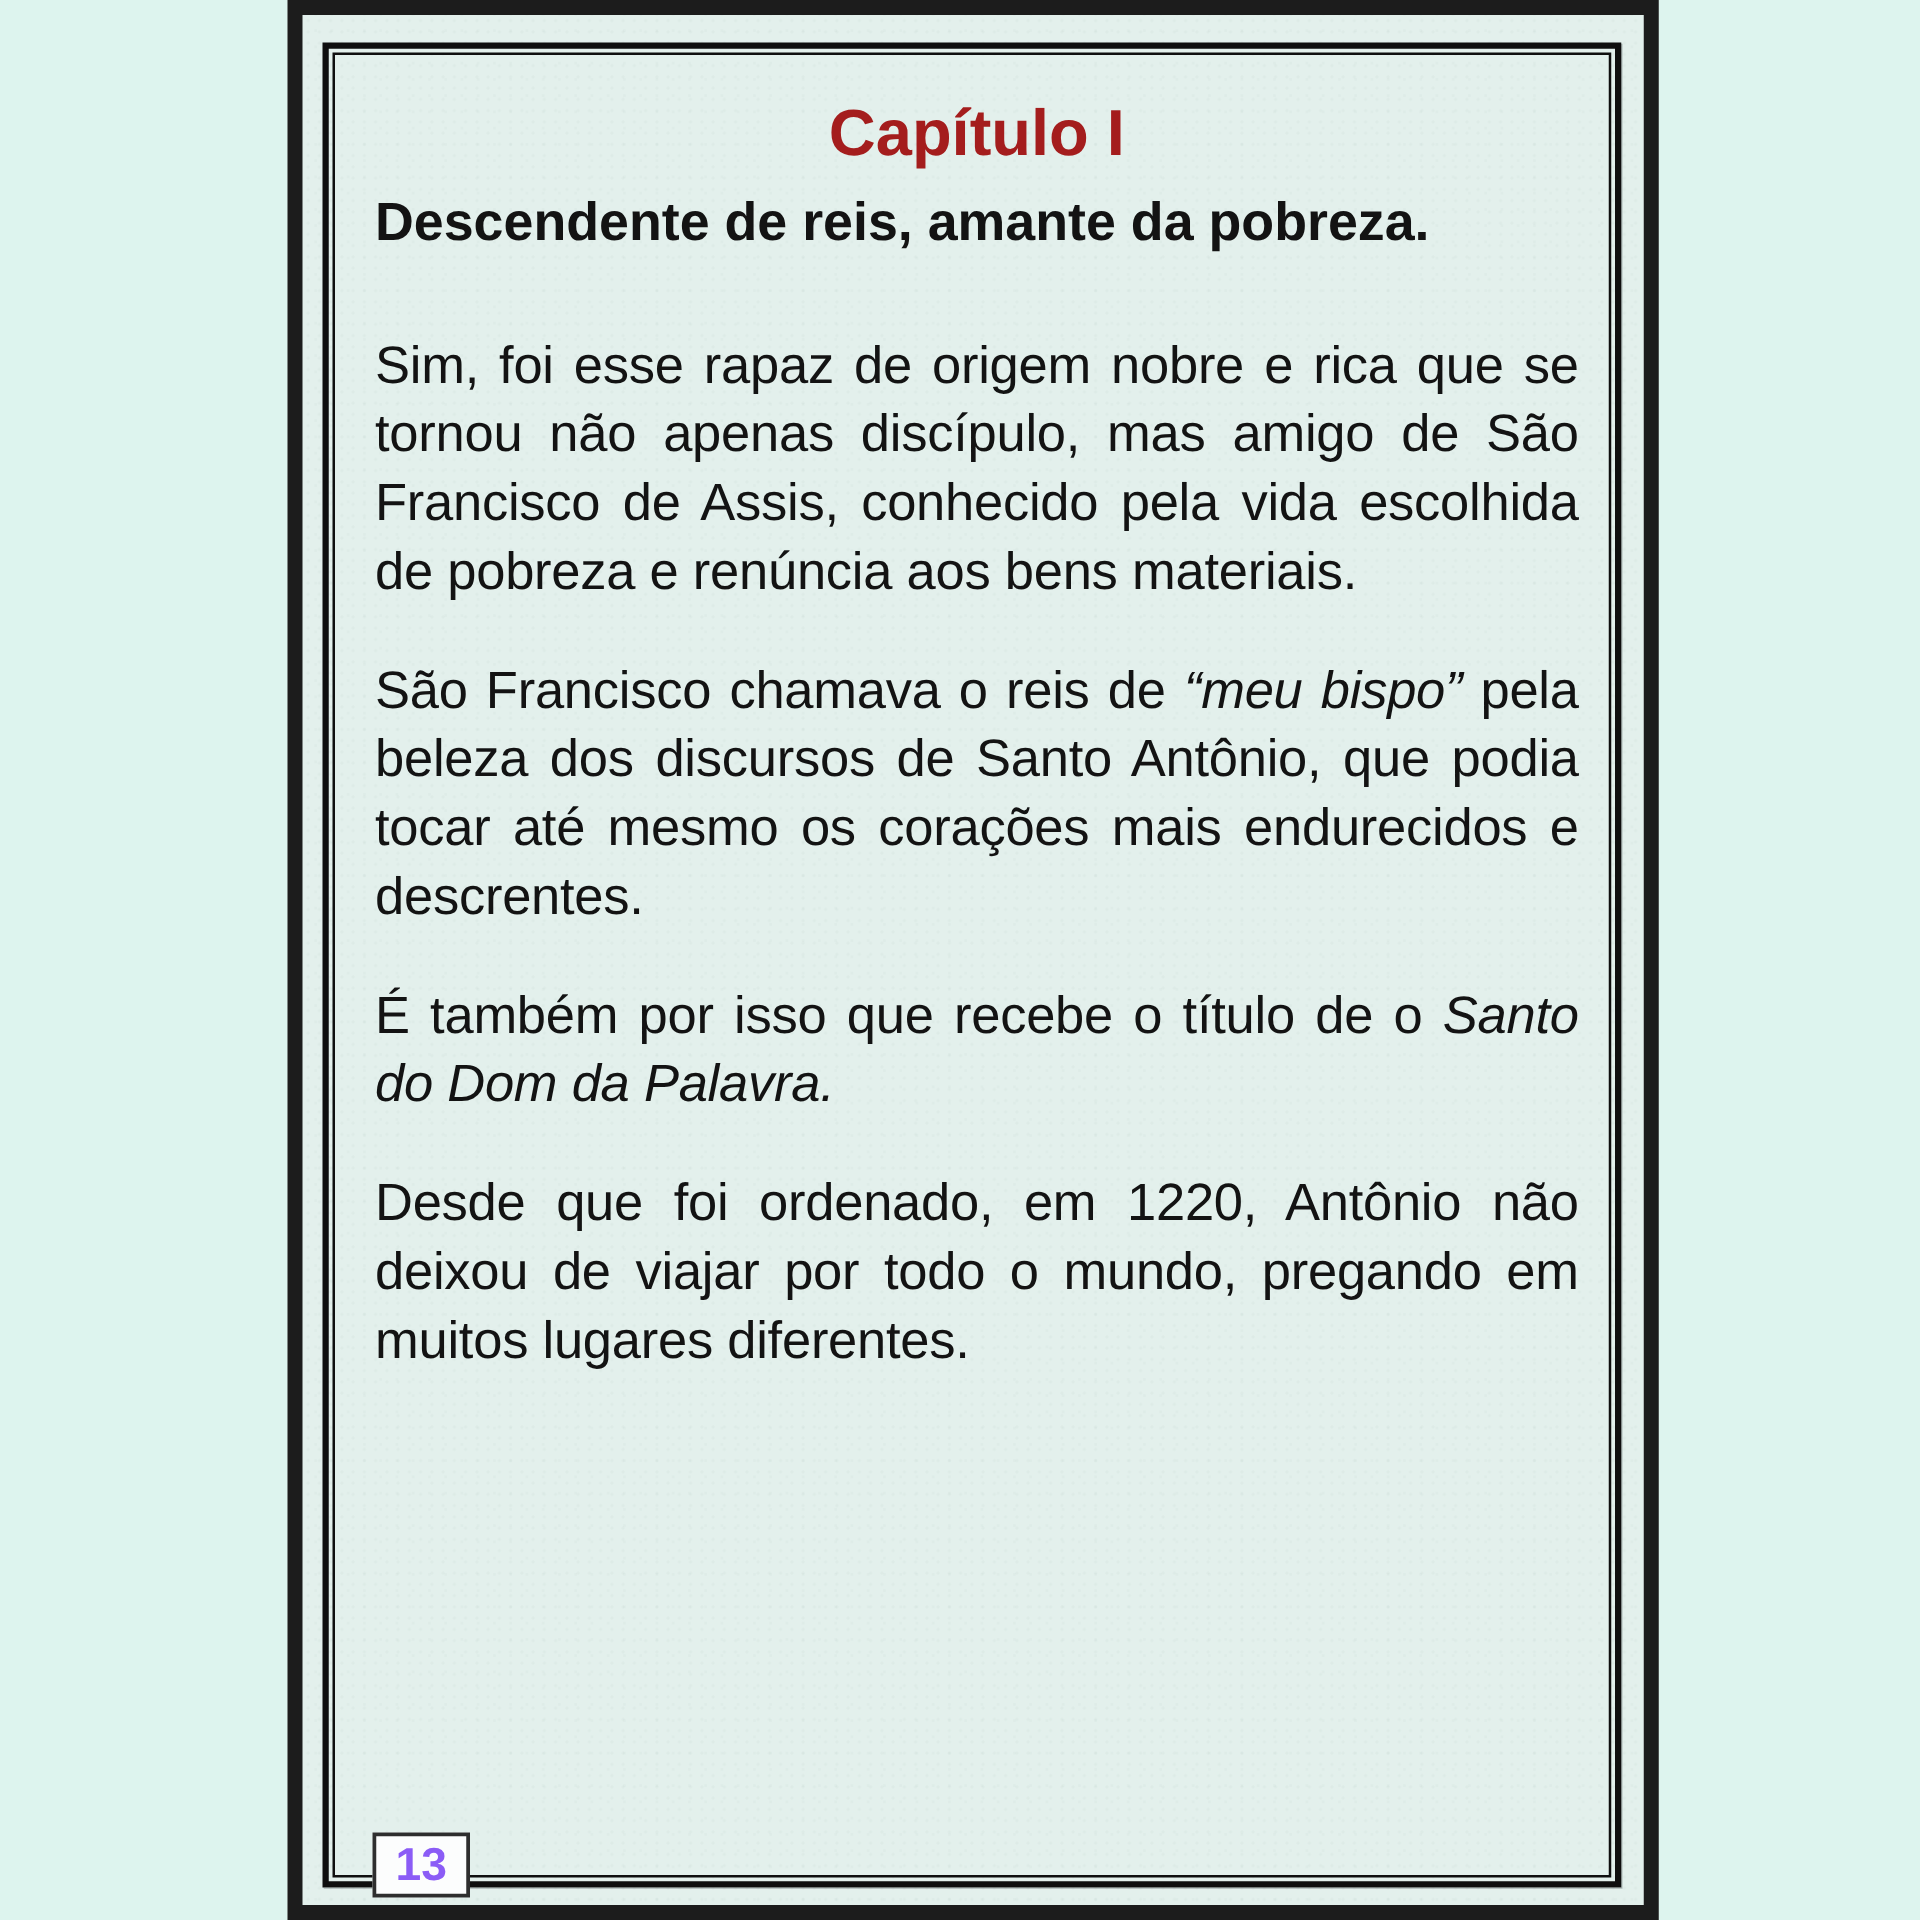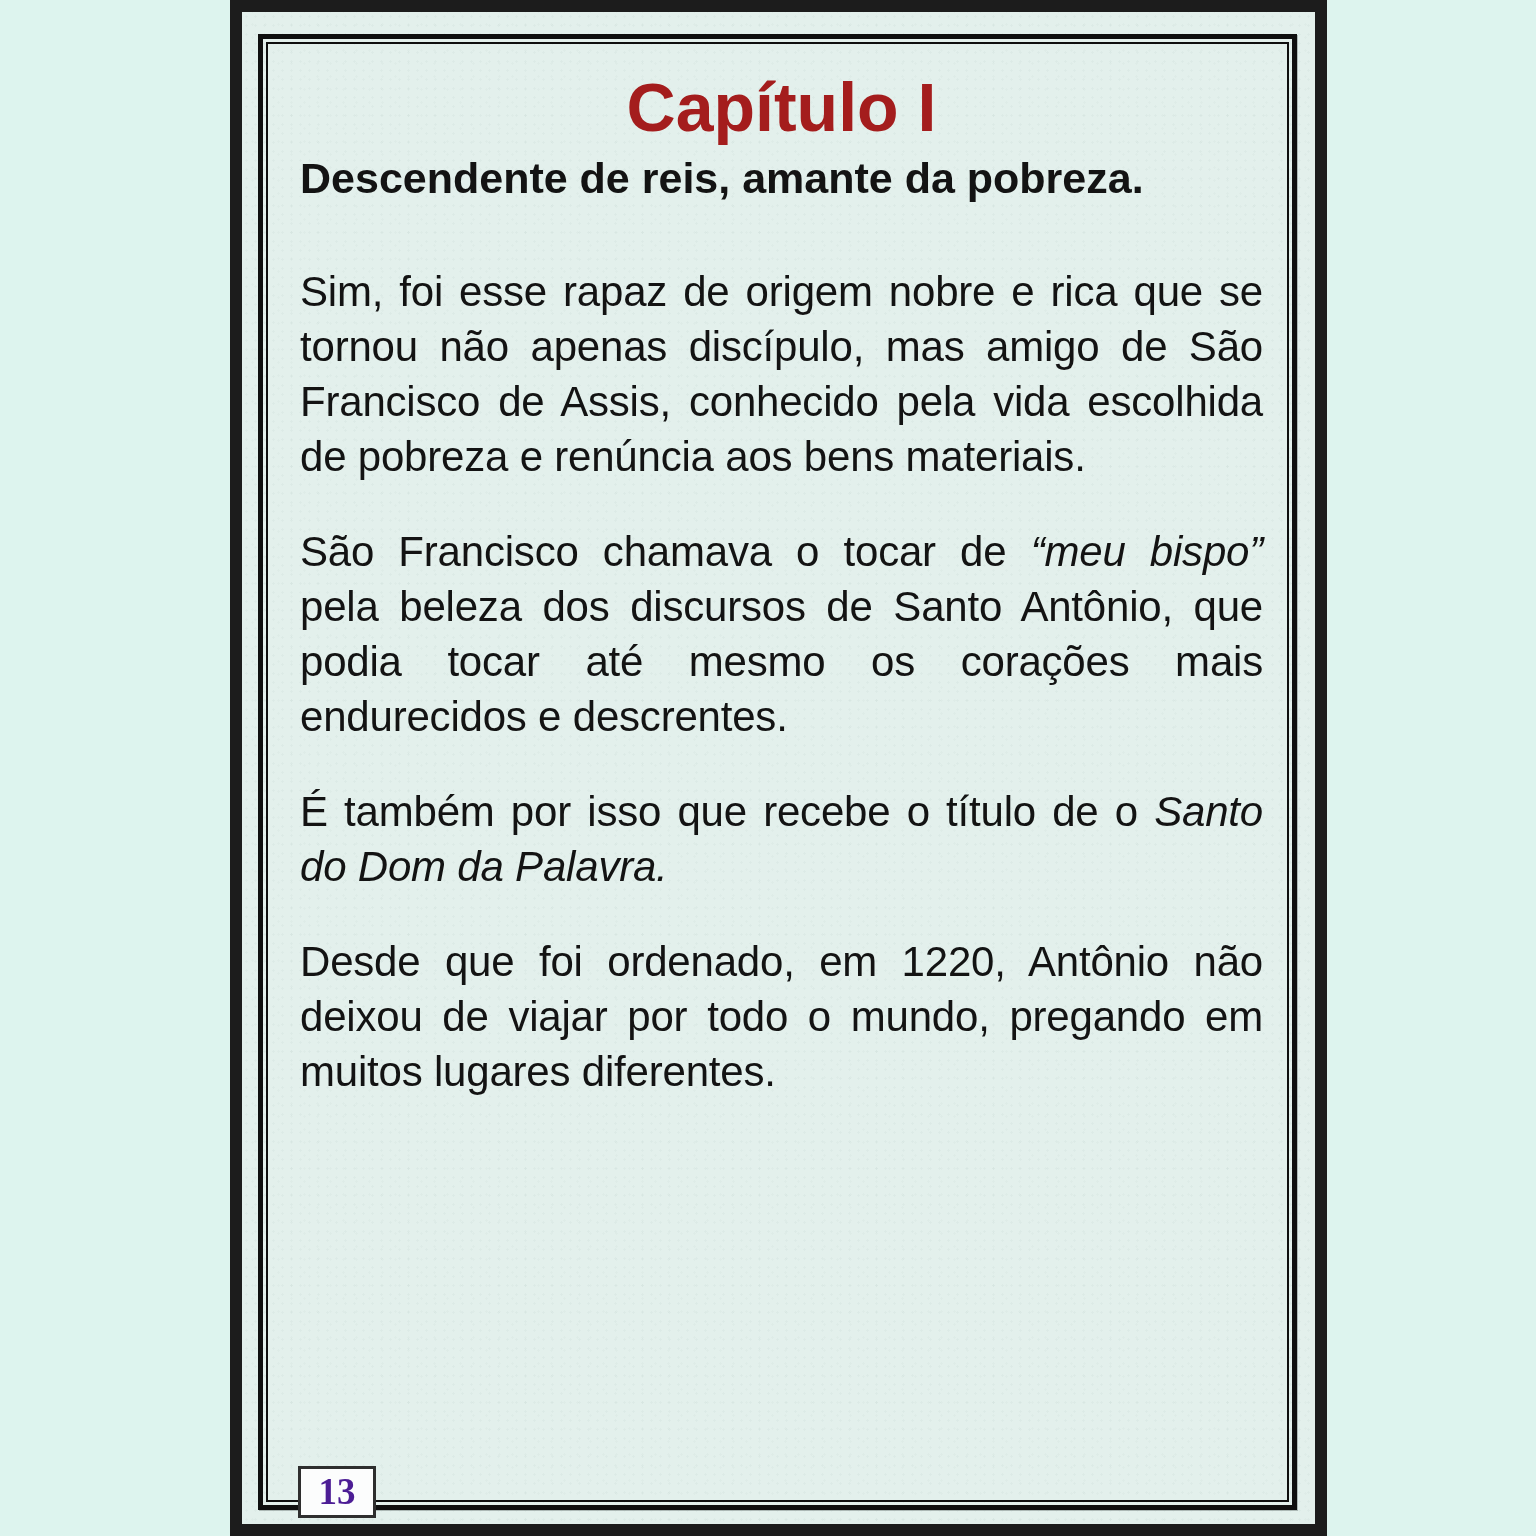"Capítulo I" .chapter-title { font-size: 68px -> 52px }
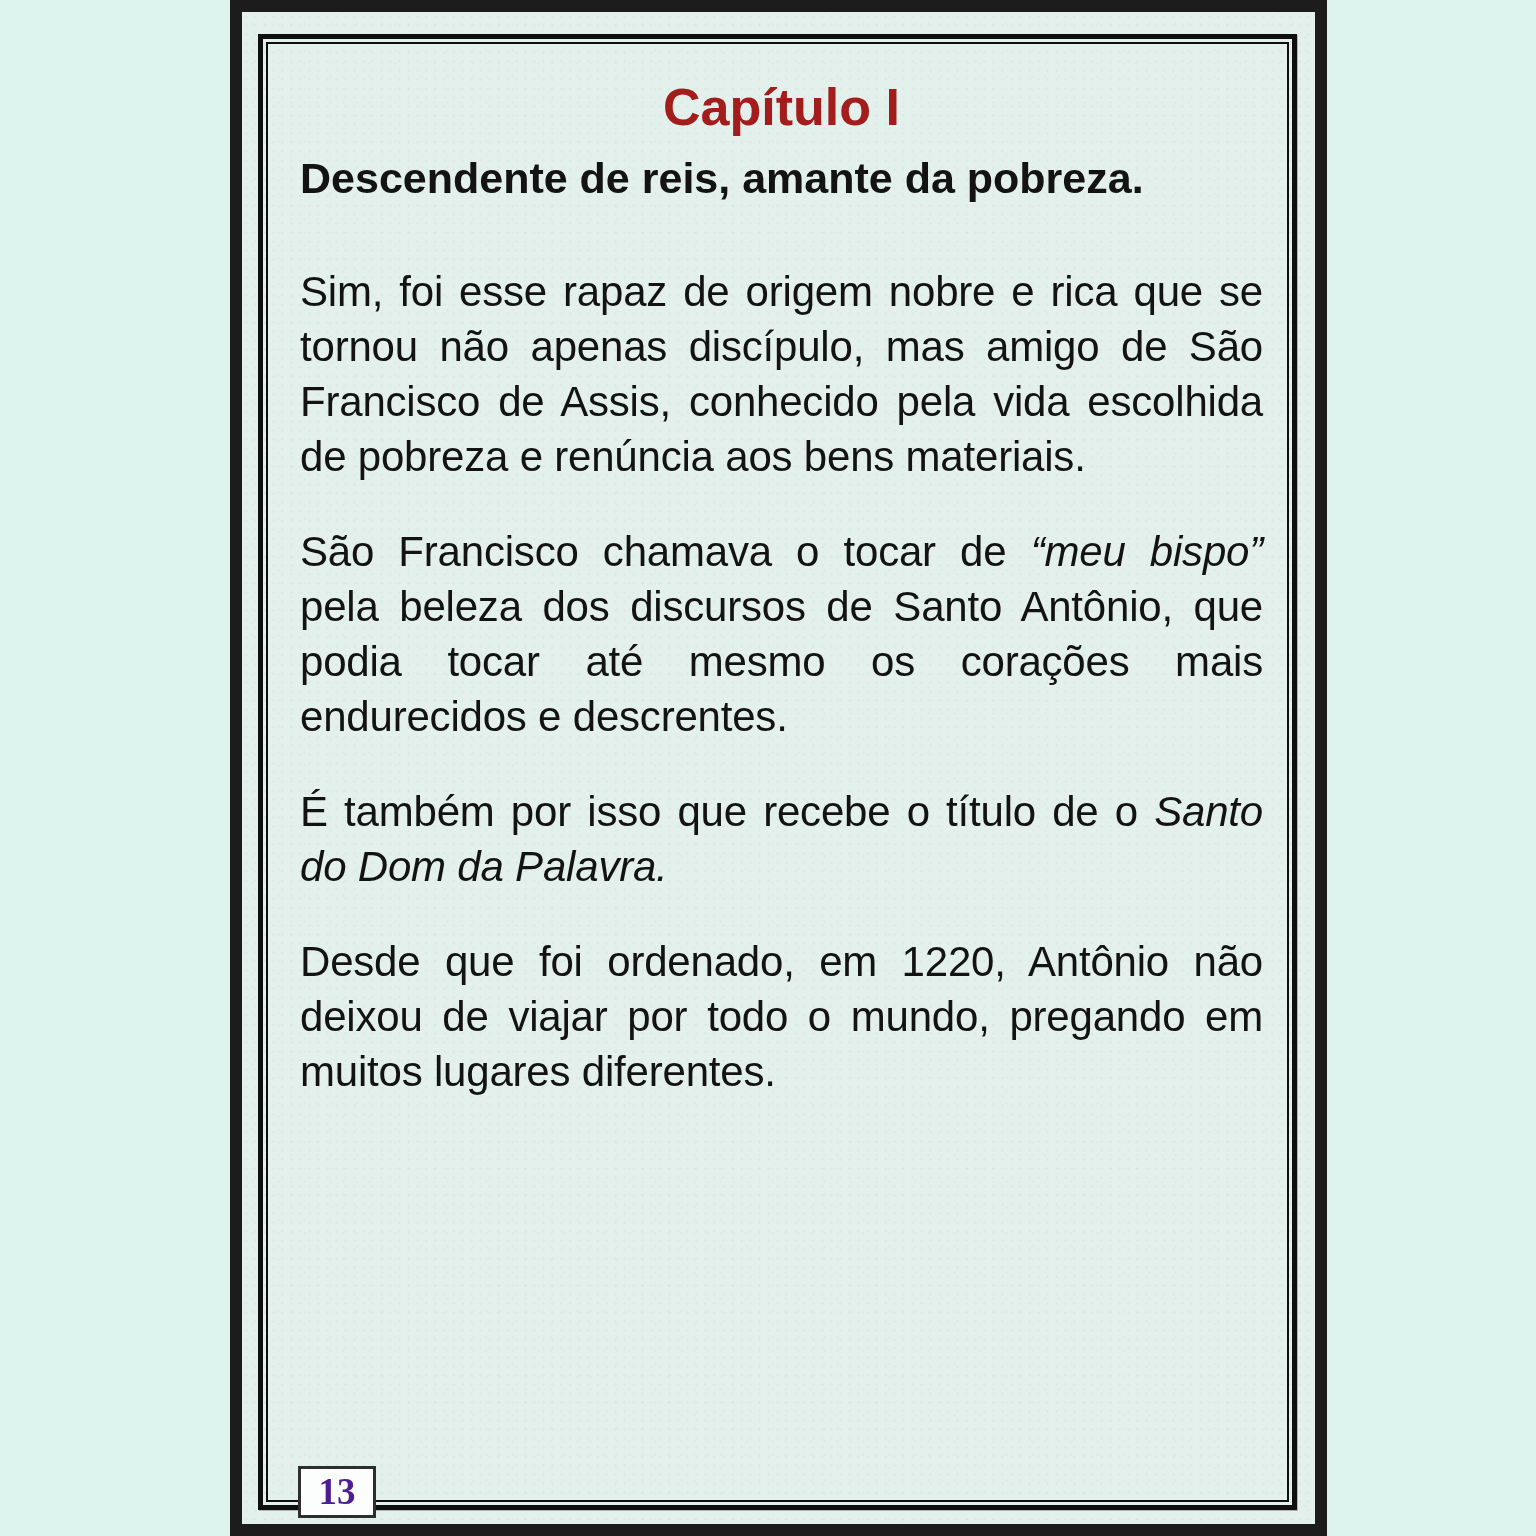"São Francisco chamava o tocar" span { text: tocar -> reis }
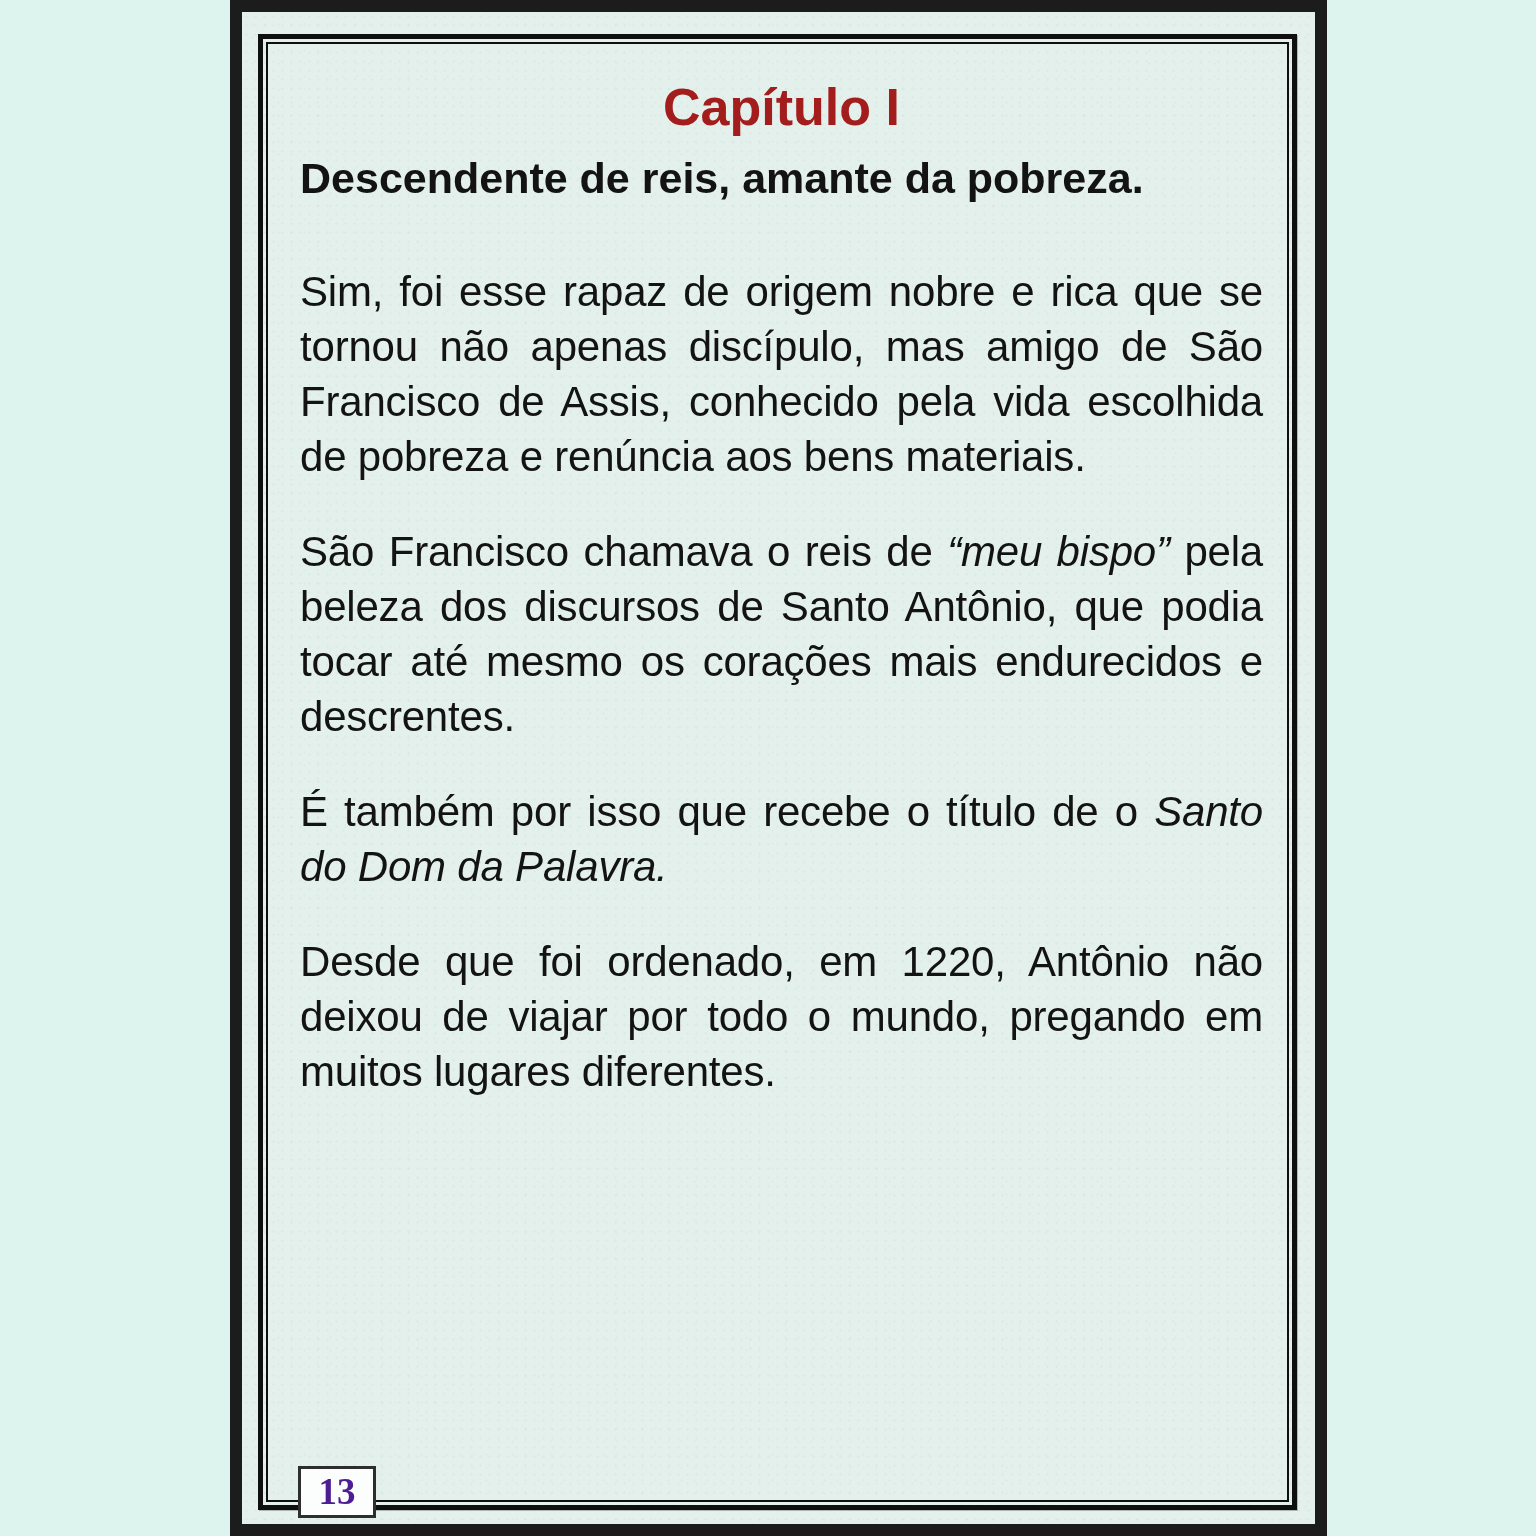"13" .page-number-badge { color: #4c1d95 -> #8b5cf6; font-family: Liberation Serif, serif -> Liberation Sans, sans-serif }
